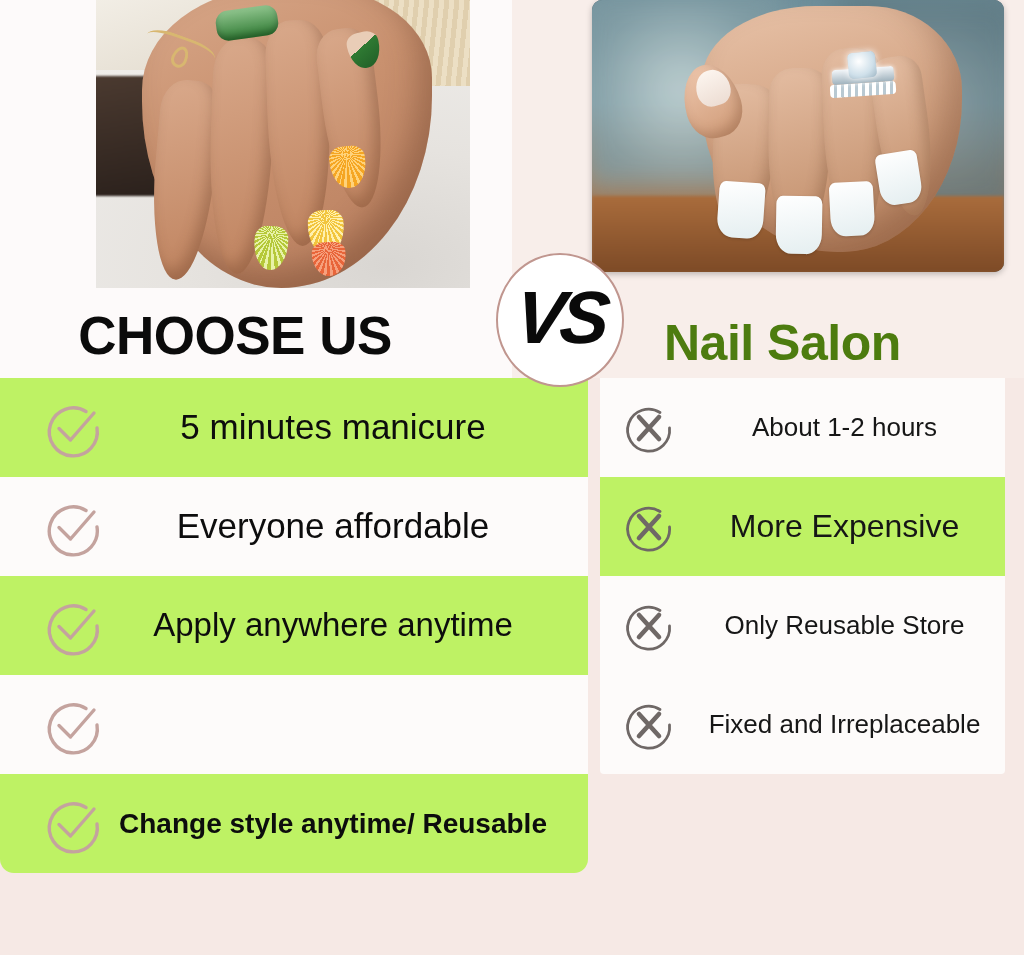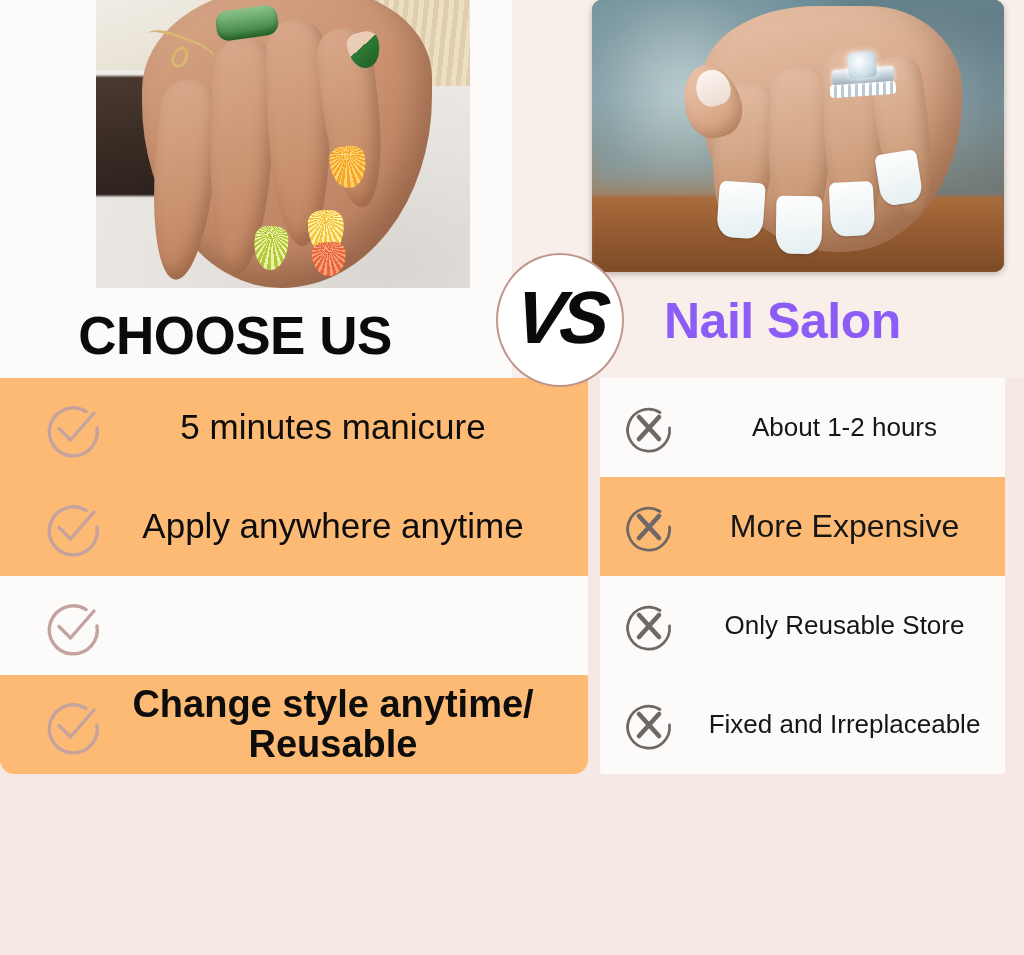"Nail Salon" .hdr-right-label { color: #8b5cf6 -> #4d7c0f; top: 280px -> 302px }
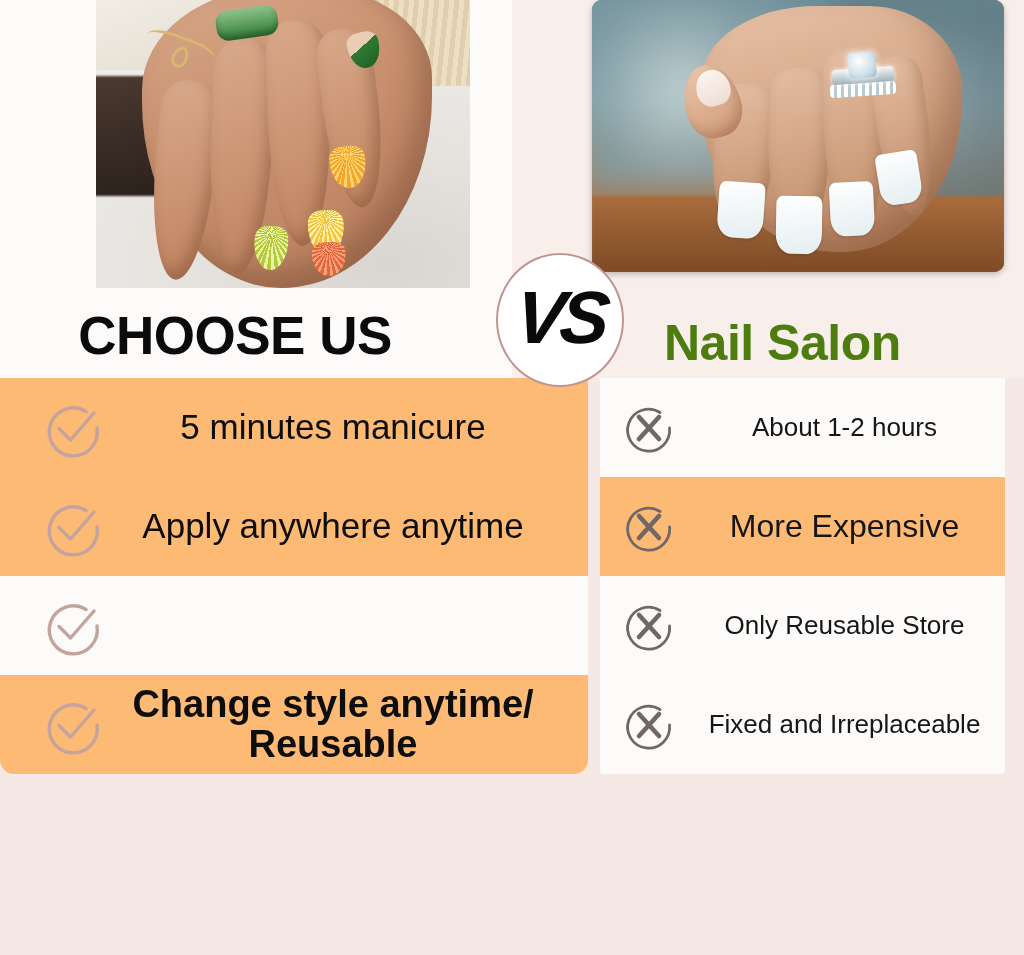"5 minutes manicure" .row.tone-pink { background: #fdba74 -> #bef264 }
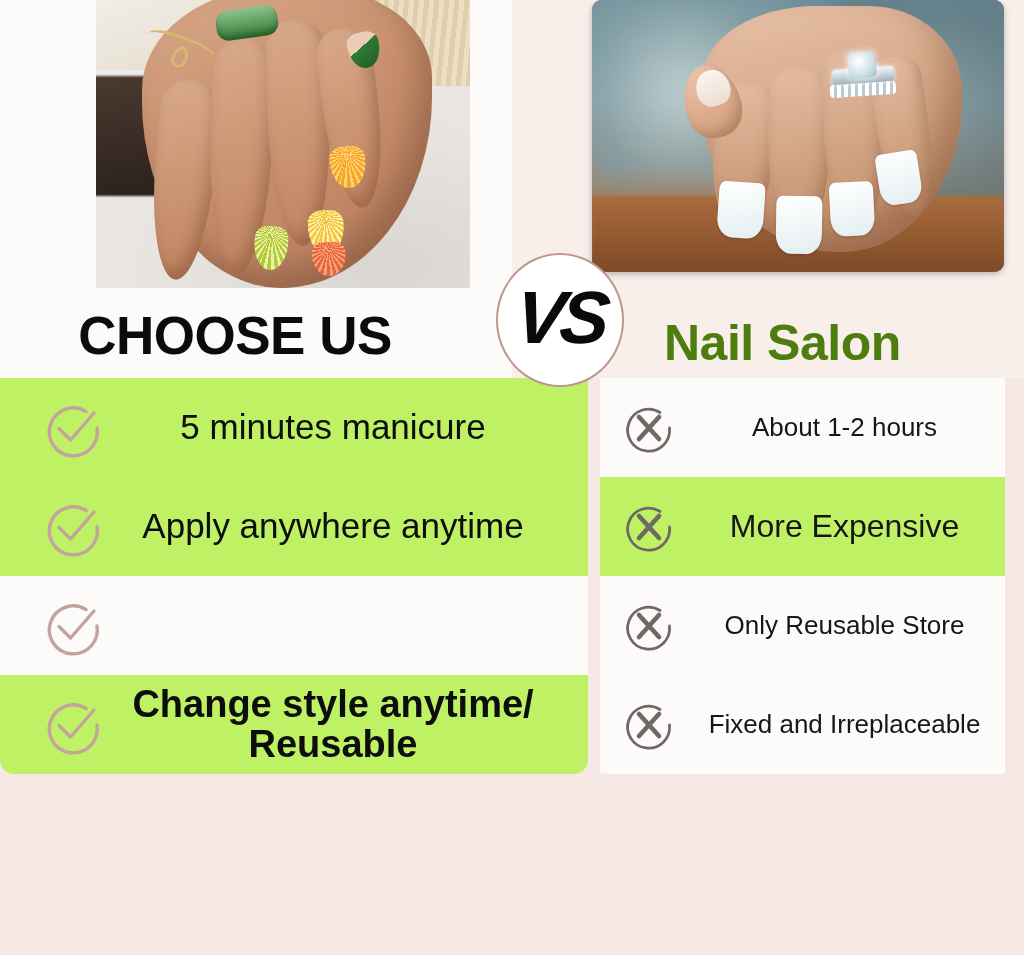"Everyone affordable" div.row { html: none -> <div> <span> <svg> <path></path> <path></path> </svg> </span> <span>Everyone affordable</span> </div> }
